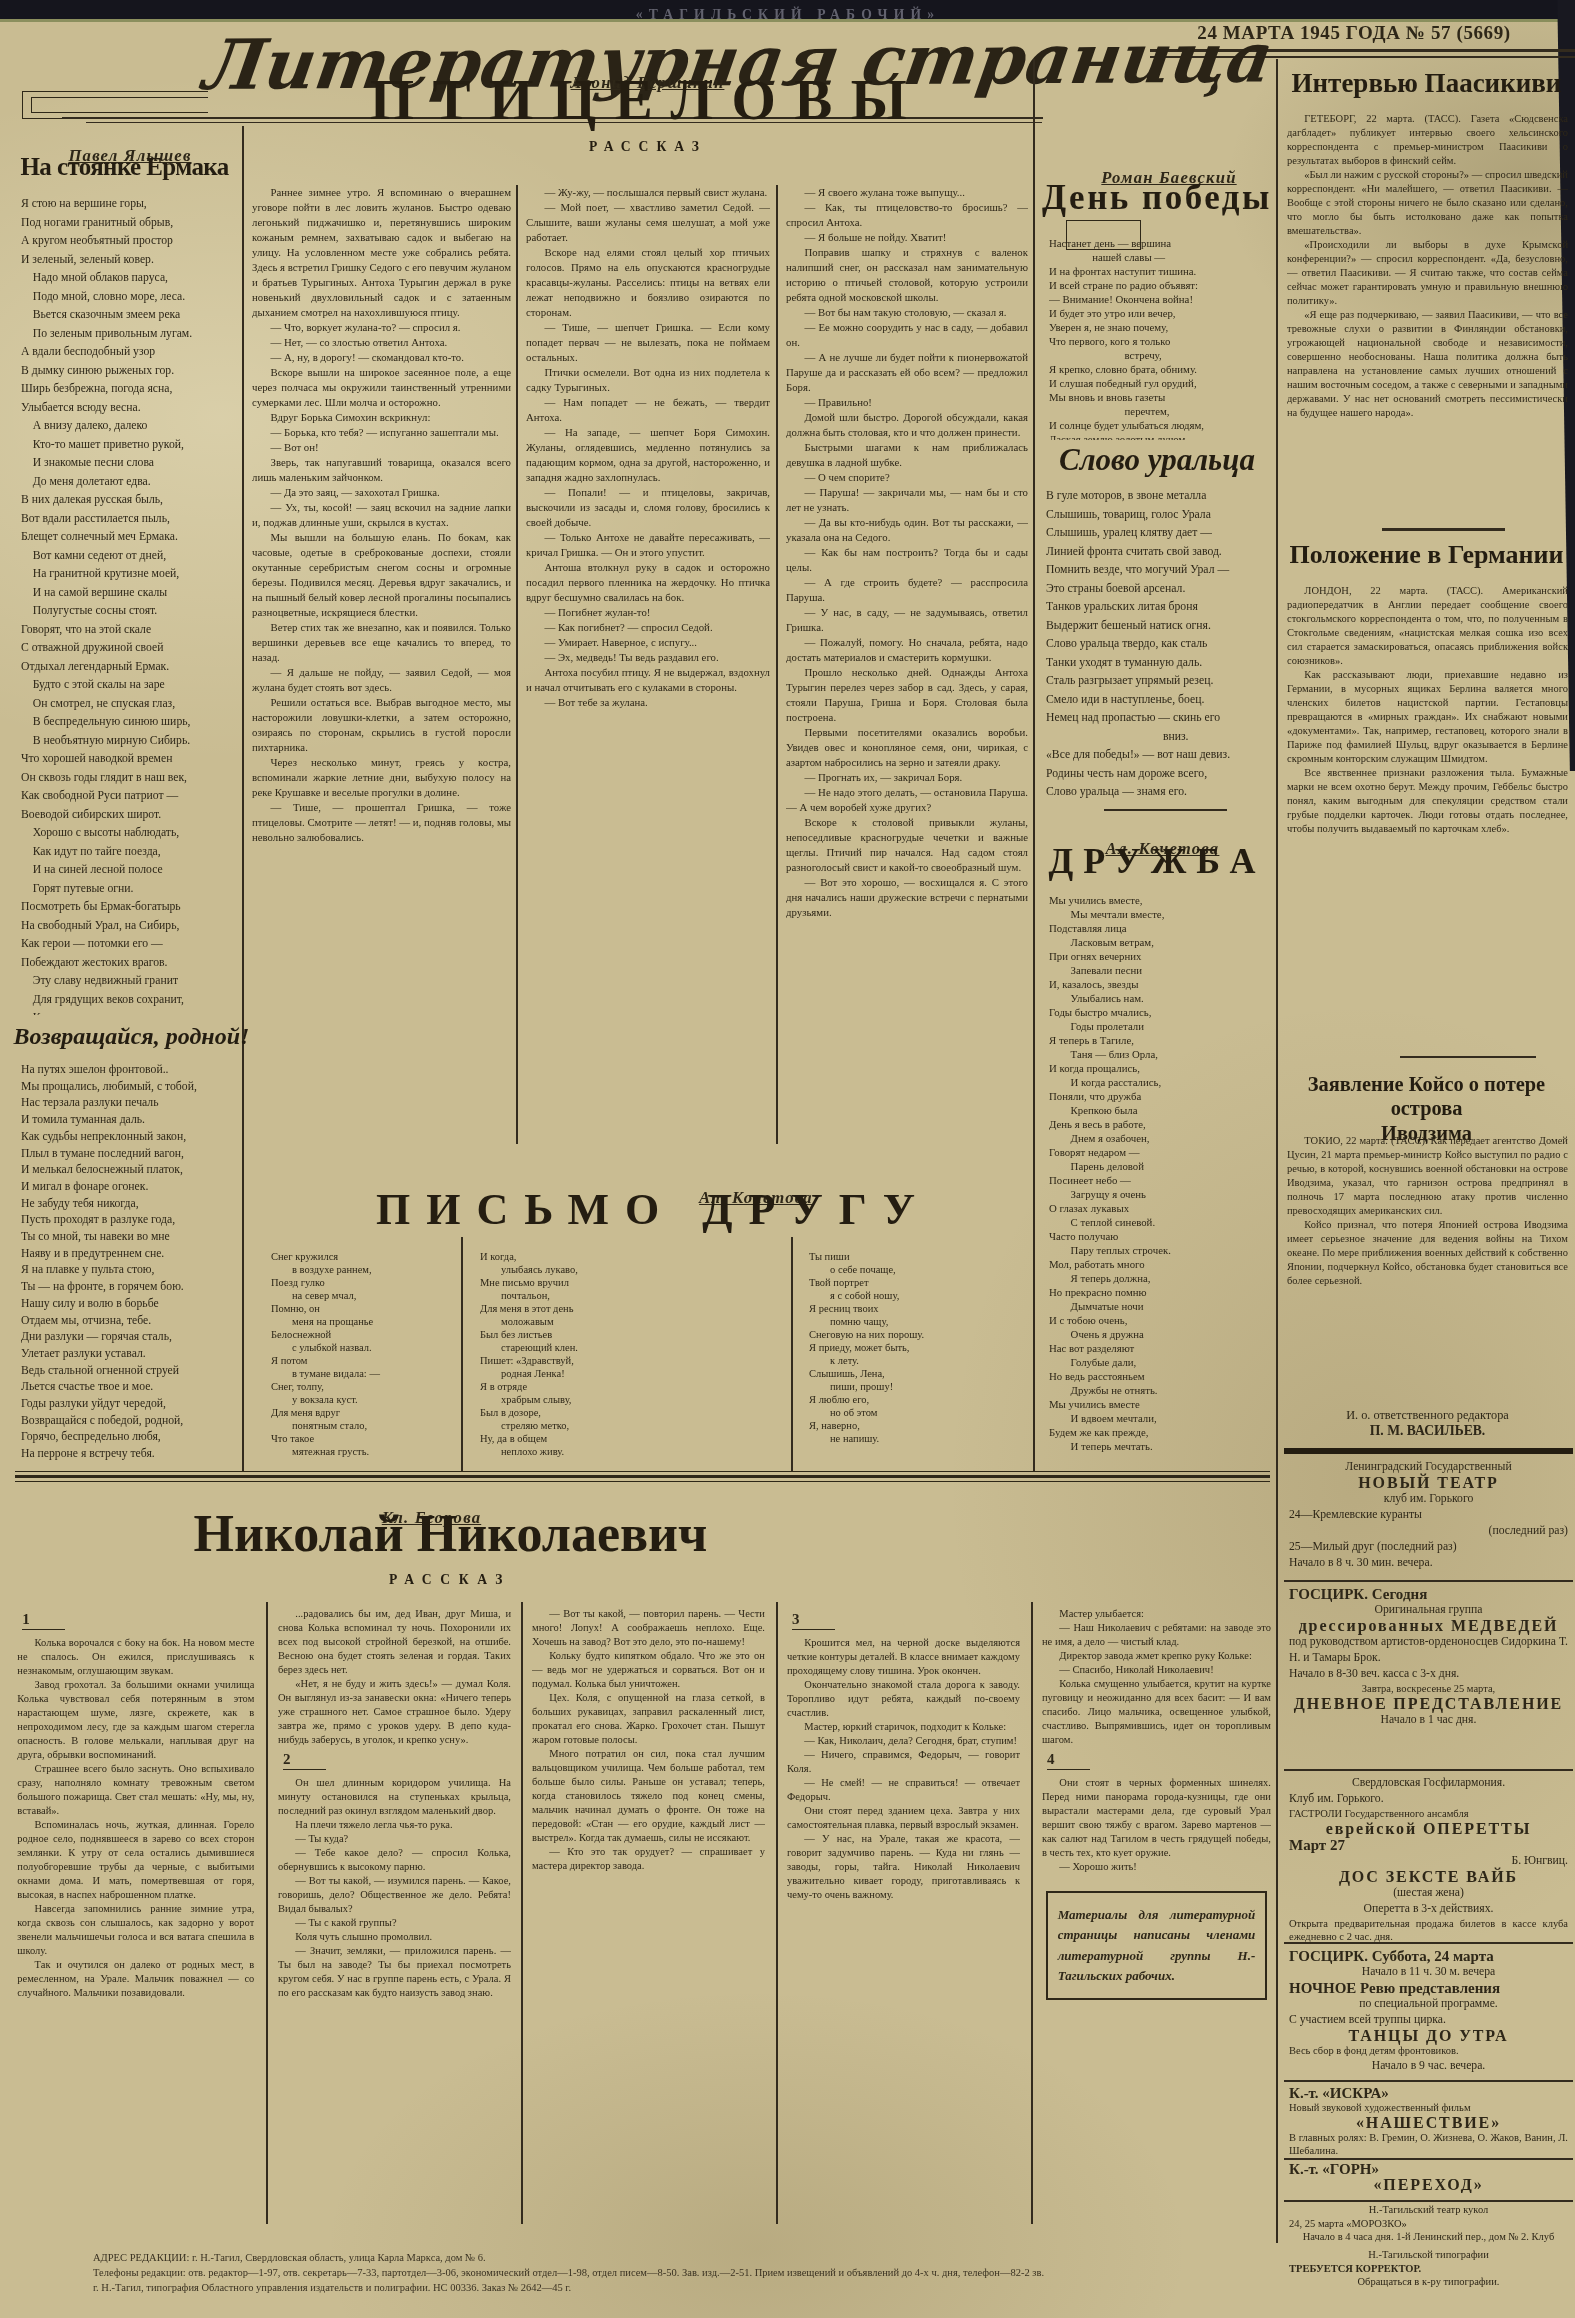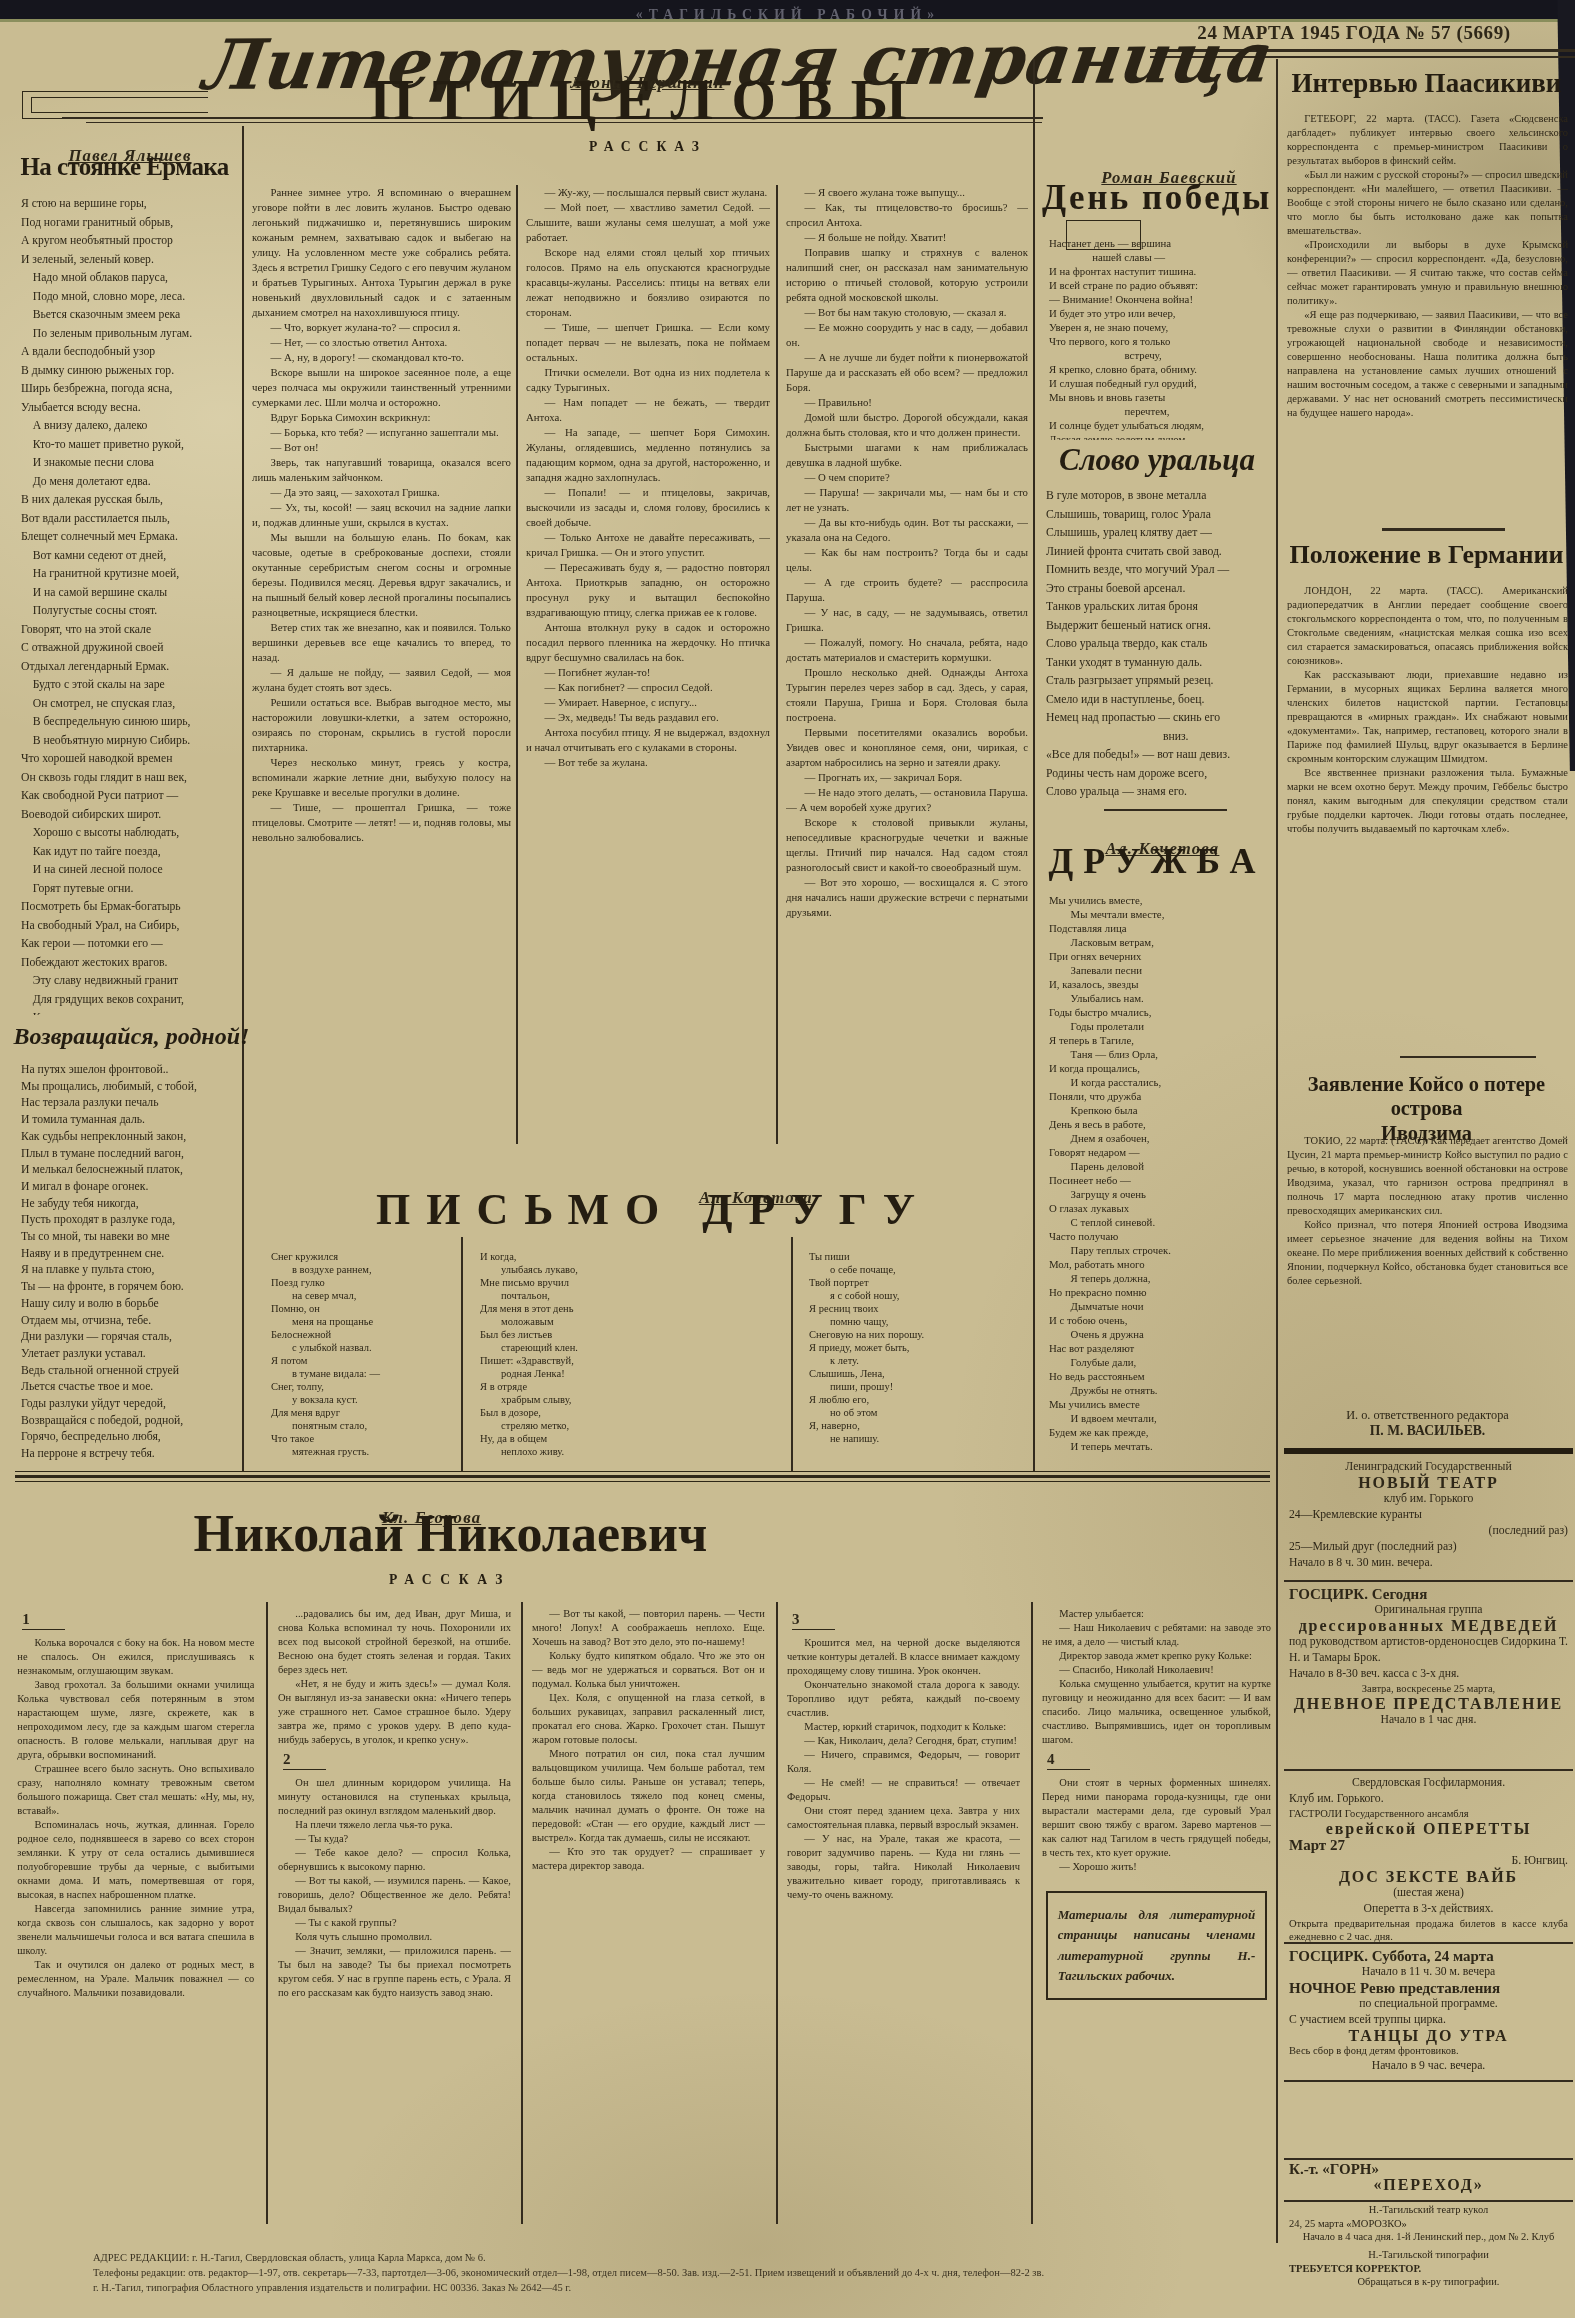"— Пересаживать буду я, —" div.para { html: <div>— Пересаживать буду я, — радостно повторял Антоха. Приоткрыв западню, он осторожно просунул руку и вытащил беспокойно вздрагивающую птицу, слегка прижав ее к голове.</div> -> none }
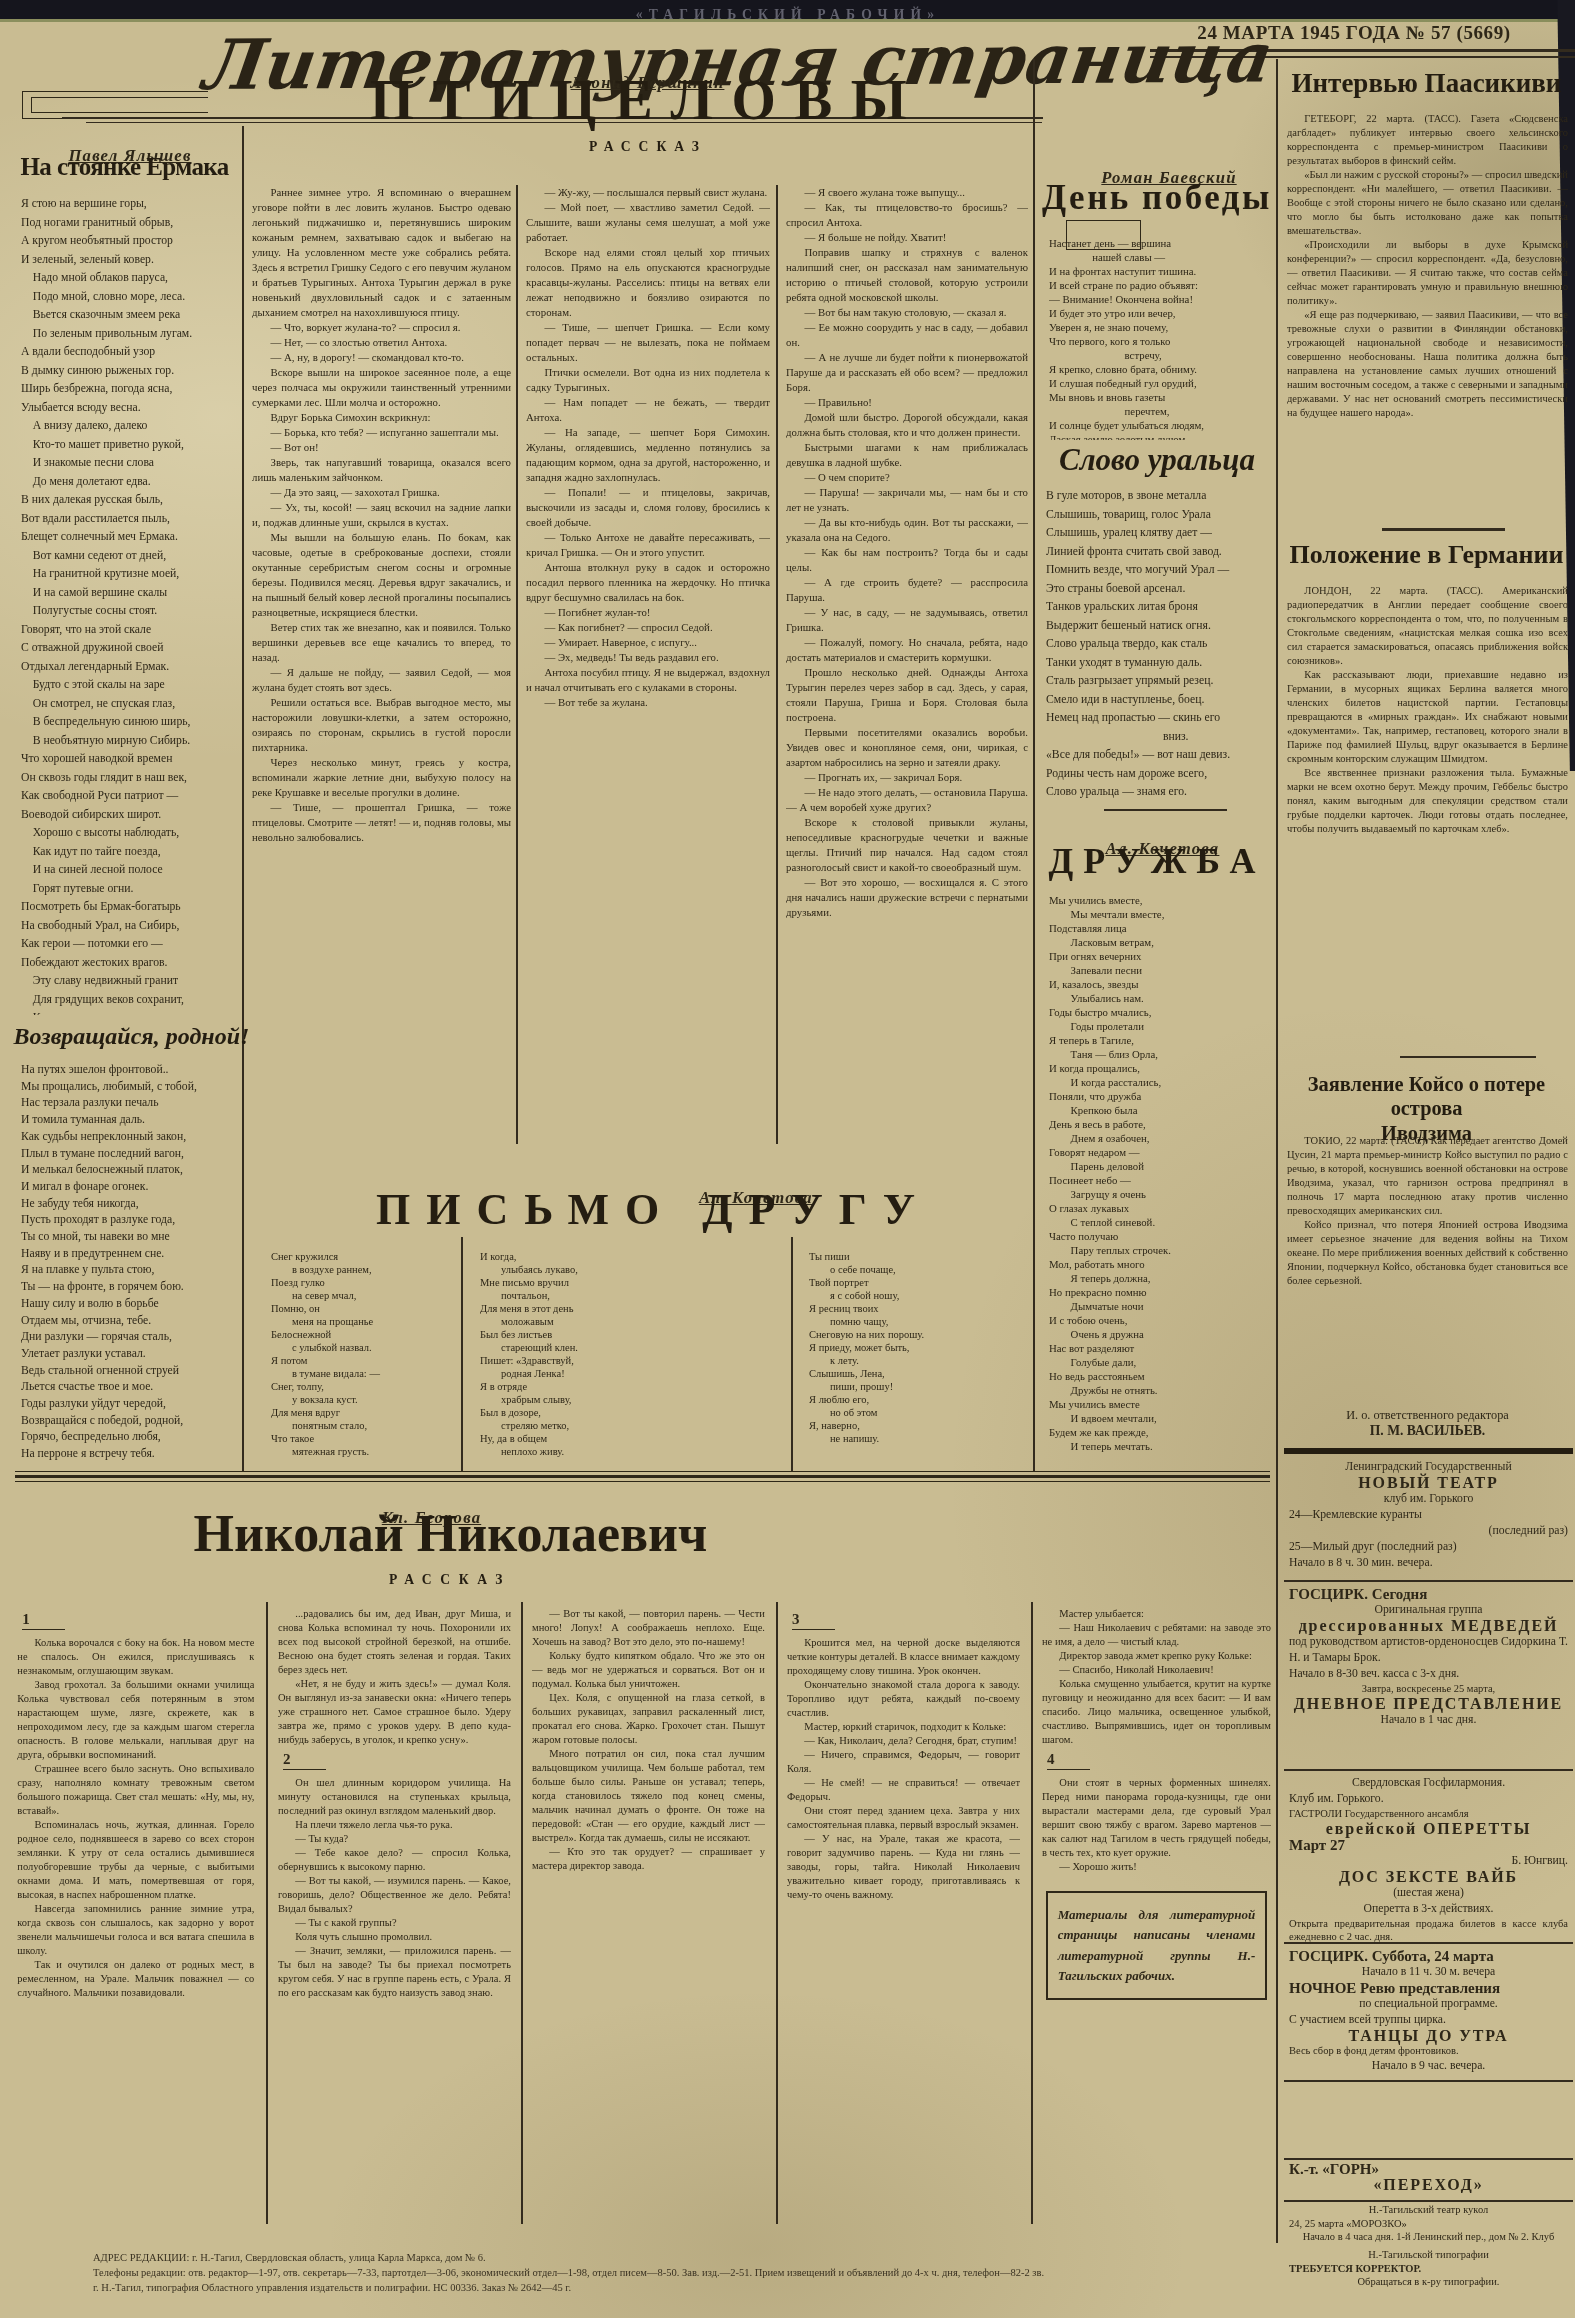"К.-т. «ИСКРА»" div.abs { html: none -> <div> <div>К.-т. «ИСКРА»</div> <div>Новый звуковой художественный фильм</div> <div>«НАШЕСТВИЕ»</div> <div>В главных ролях: В. Гремин, О. Жизнева, О. Жаков, Ванин, Л. Шебалина.</div> </div> }
